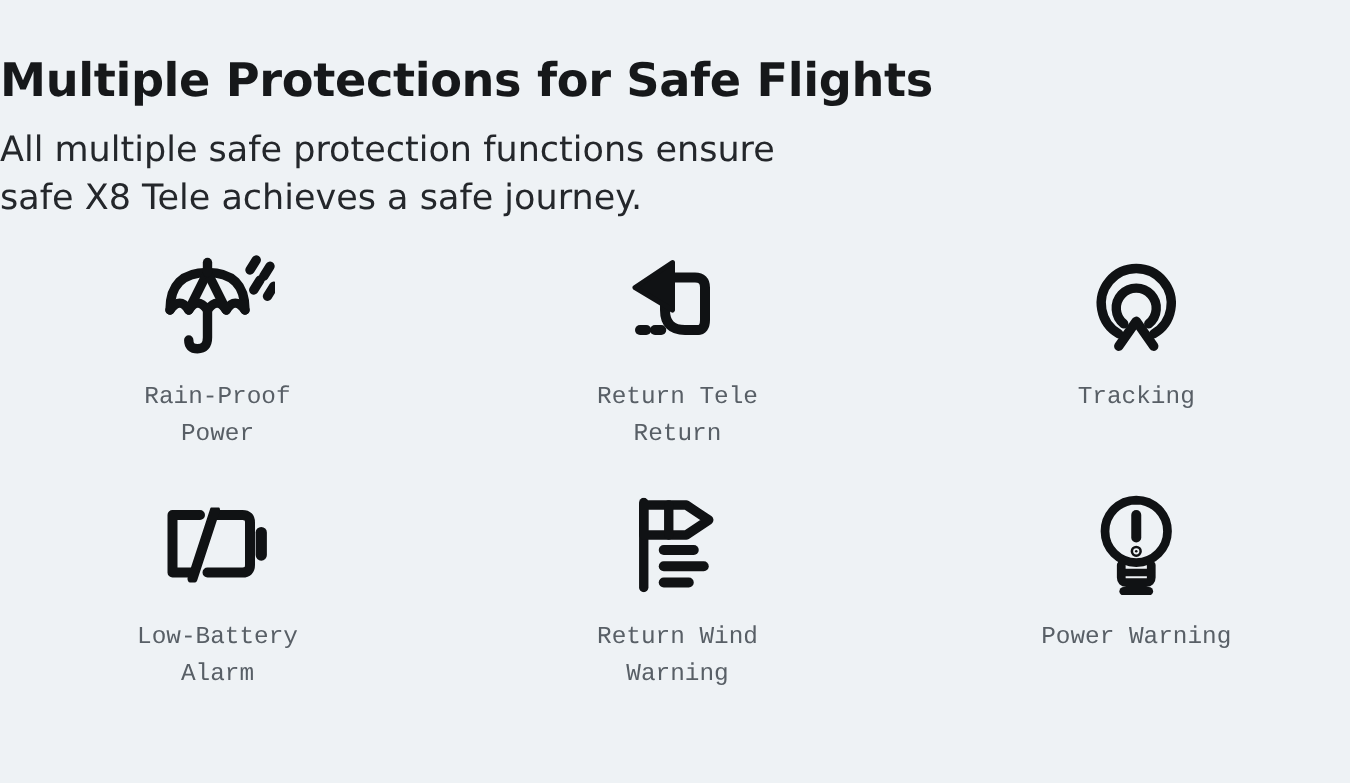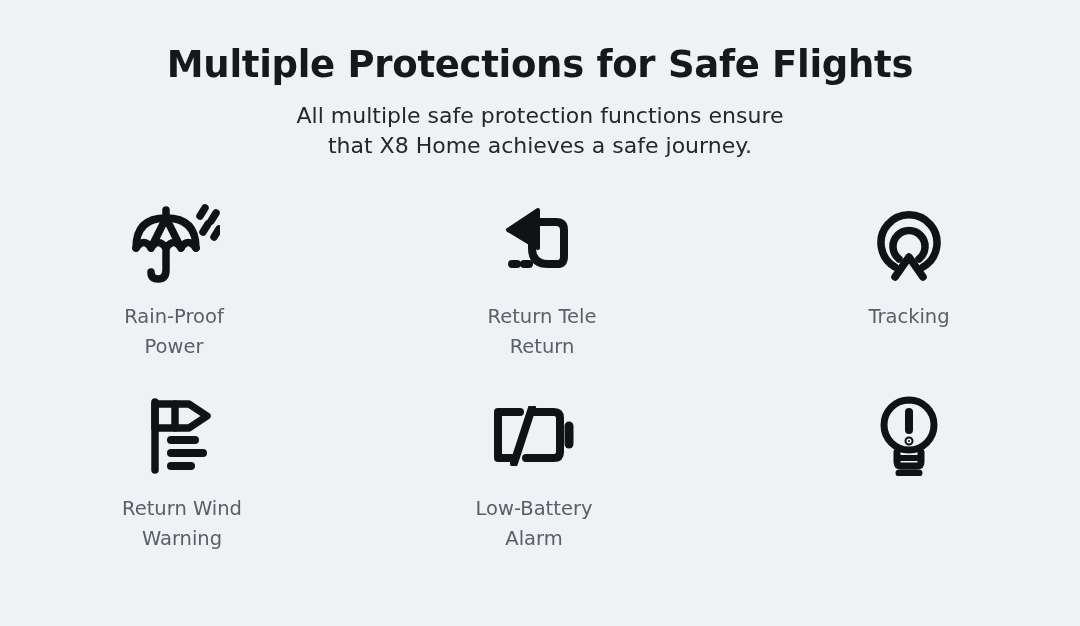"Multiple Protections for Safe Flights" .header { text-align: center -> left }
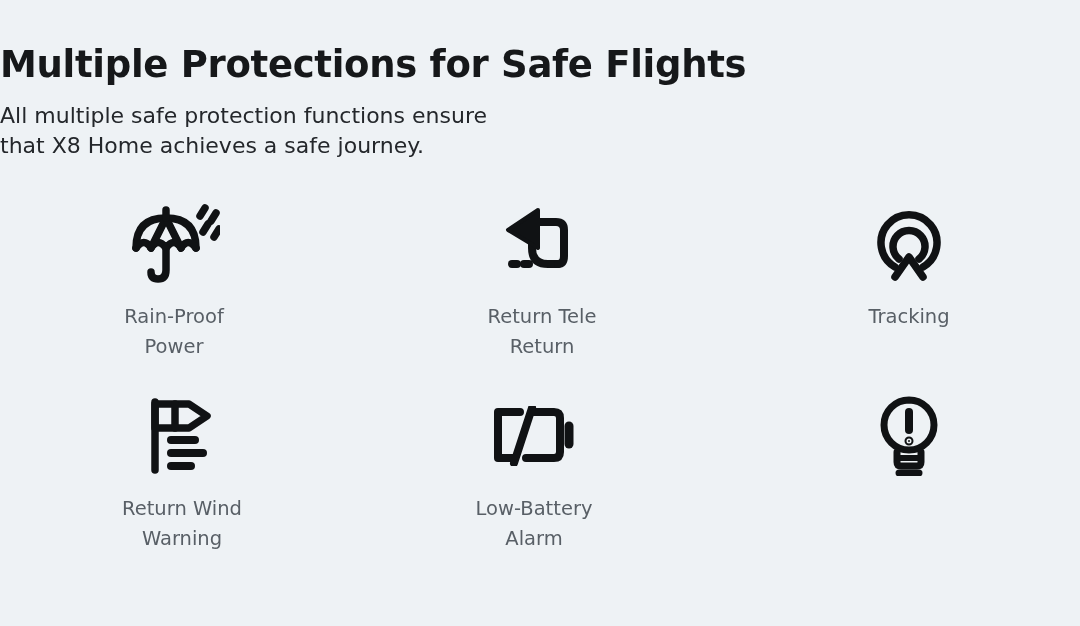"All multiple safe protection functions" .subtitle { font-size: 22px -> 28px }
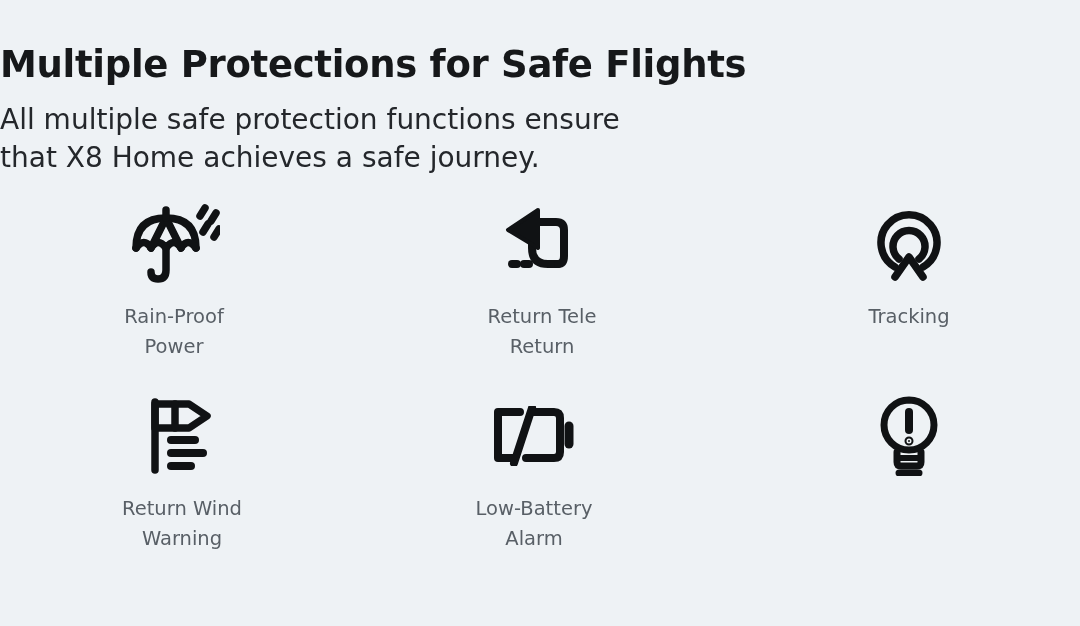"that X8 Home achieves a" span { text: that X8 Home -> safe X8 Tele }
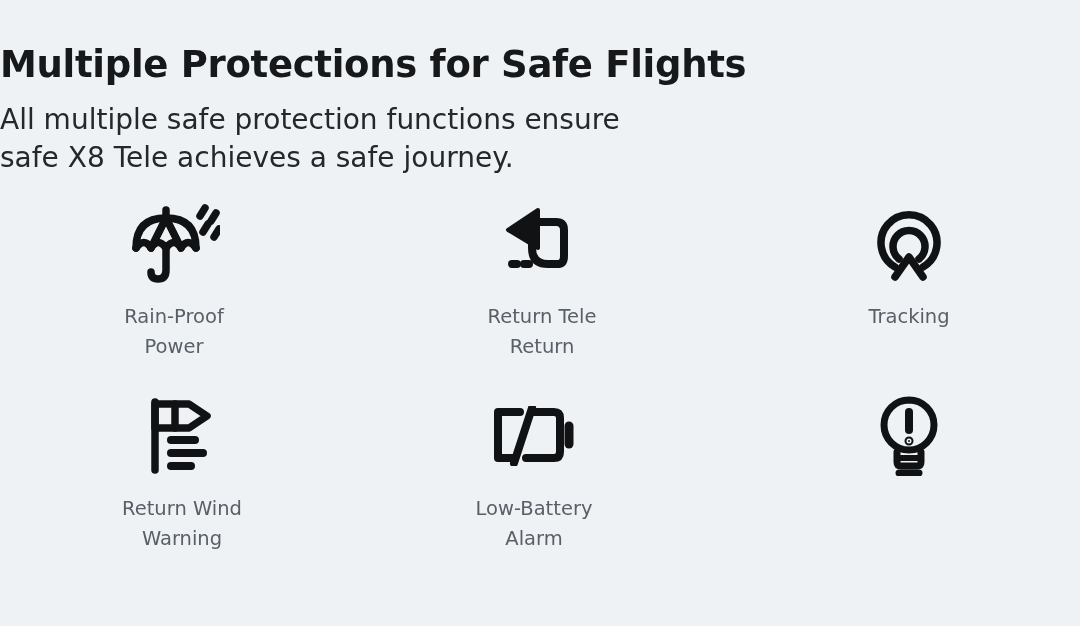"Rain-Proof" .cell-label span { font-family: none -> Liberation Mono, monospace }
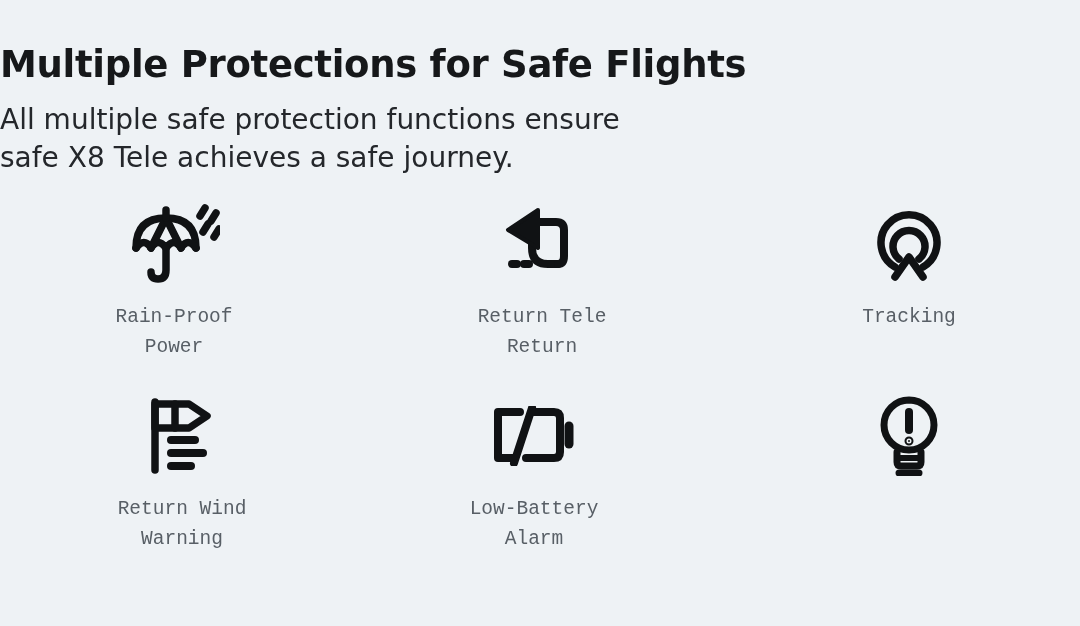"Return Wind" div.cell { order: before "Low-Battery" -> after "Low-Battery" }
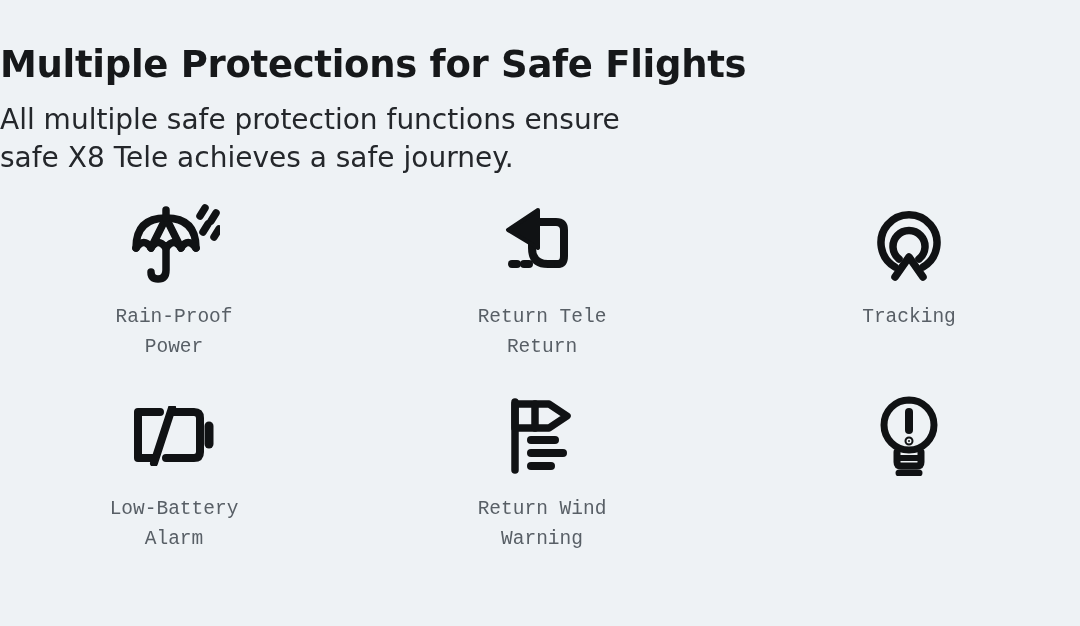"Power Warning" span { html: none -> <span>Power Warning</span> }
